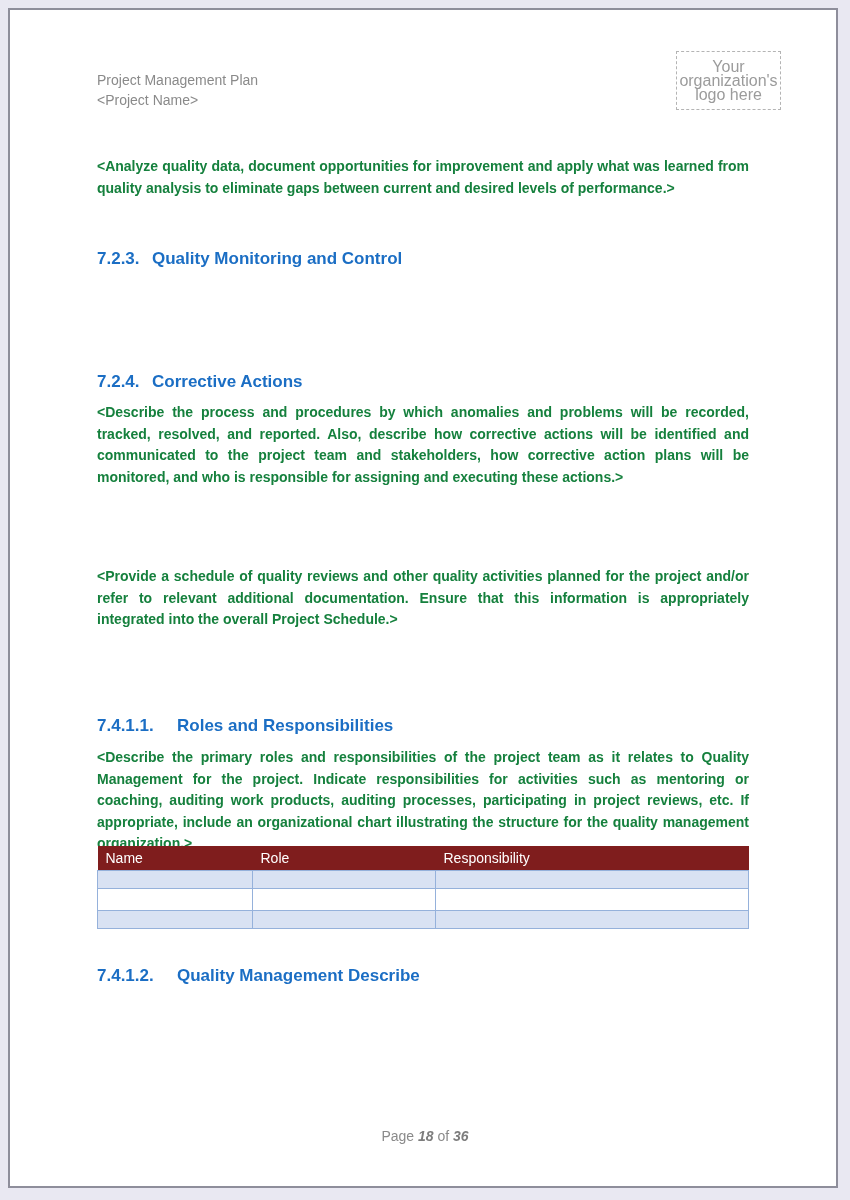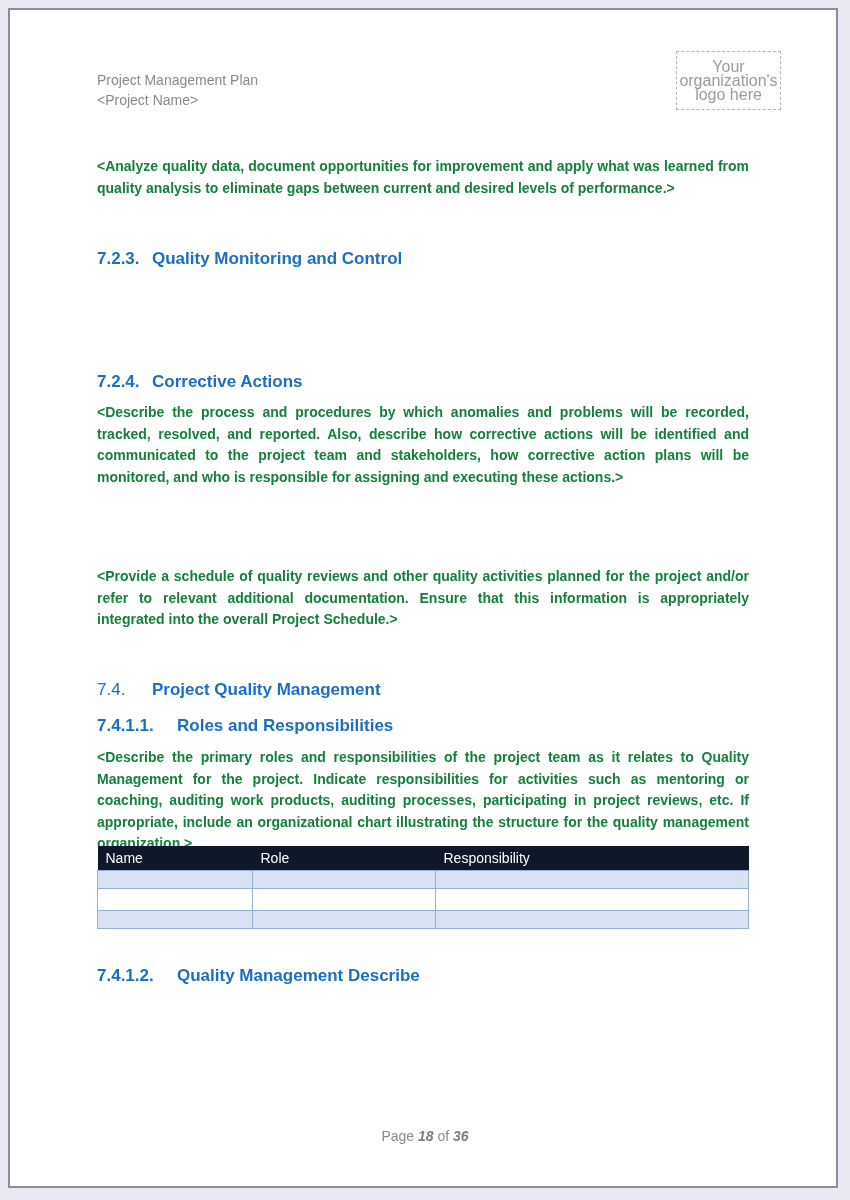"7.4. Project Quality Management" div.abs { html: <div> <span>7.4.</span><span>Project Quality Management</span> </div> -> none }
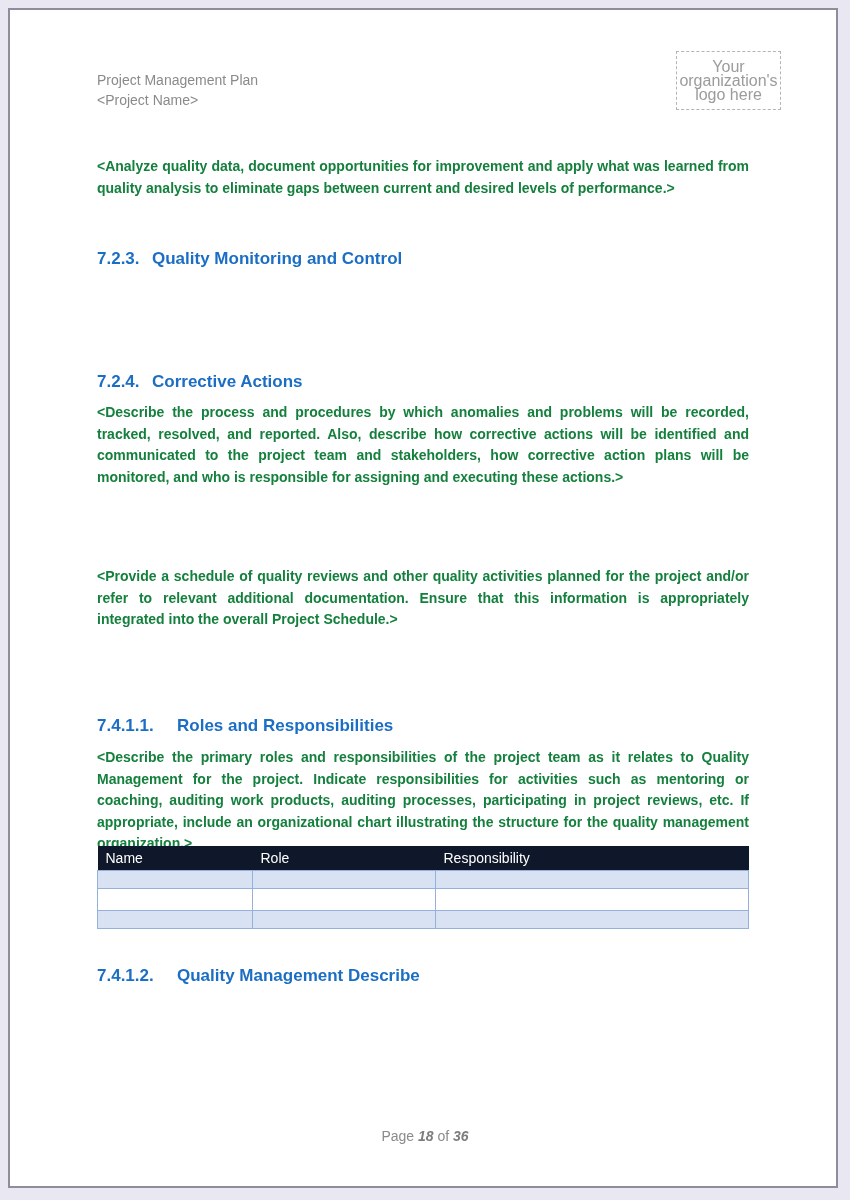"Name" .qtable th { background: #0f172a -> #7f1d1d }
